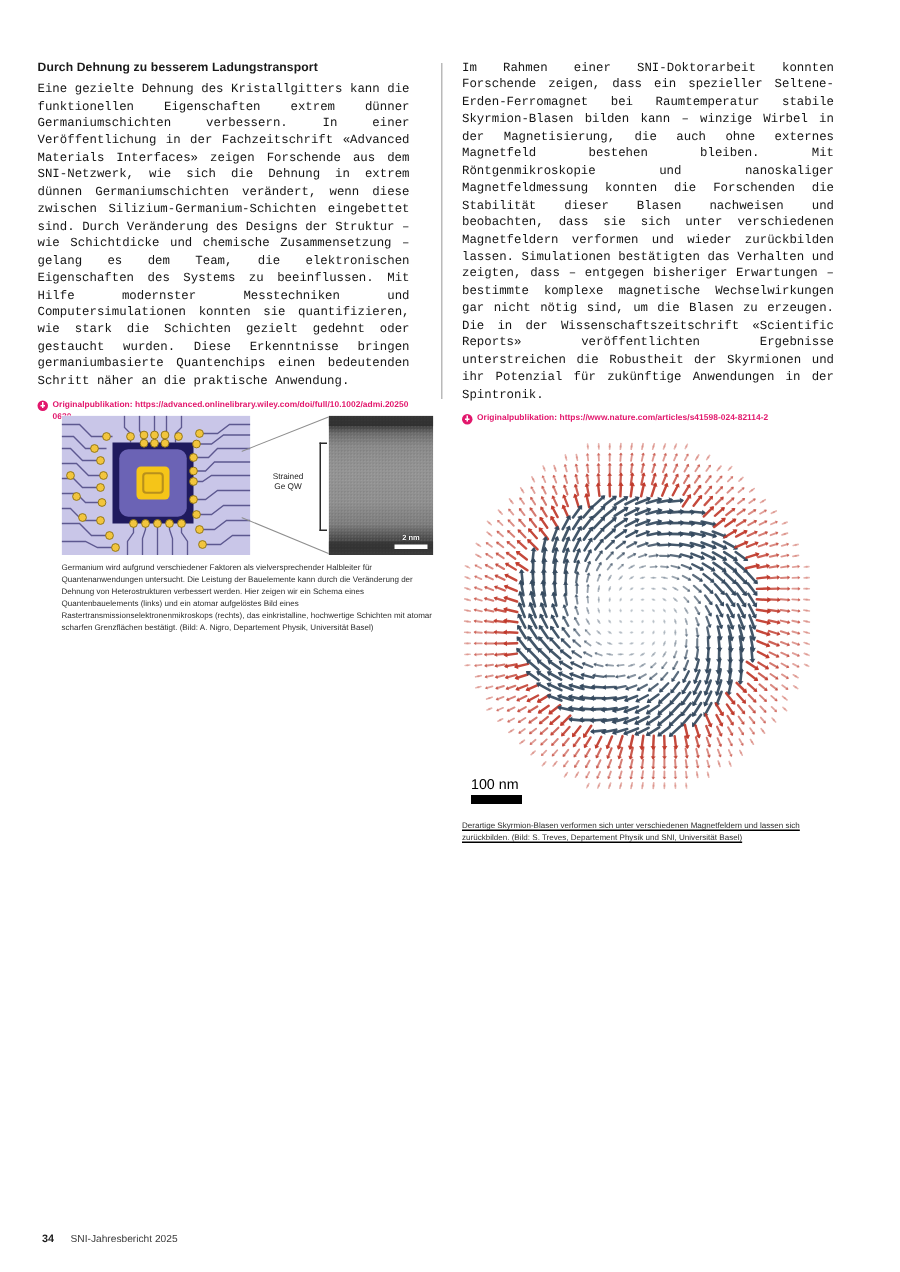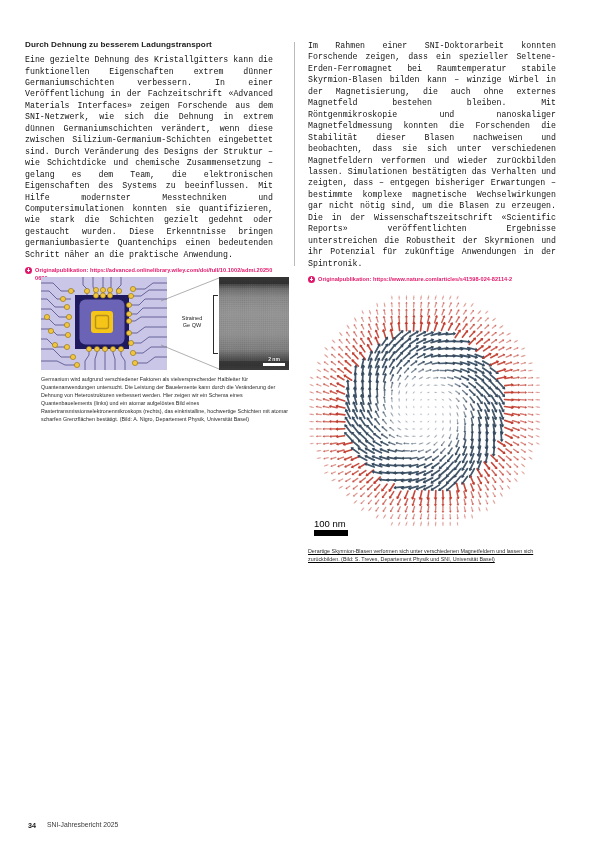"34" .footer { align-items: flex-start -> flex-end }
